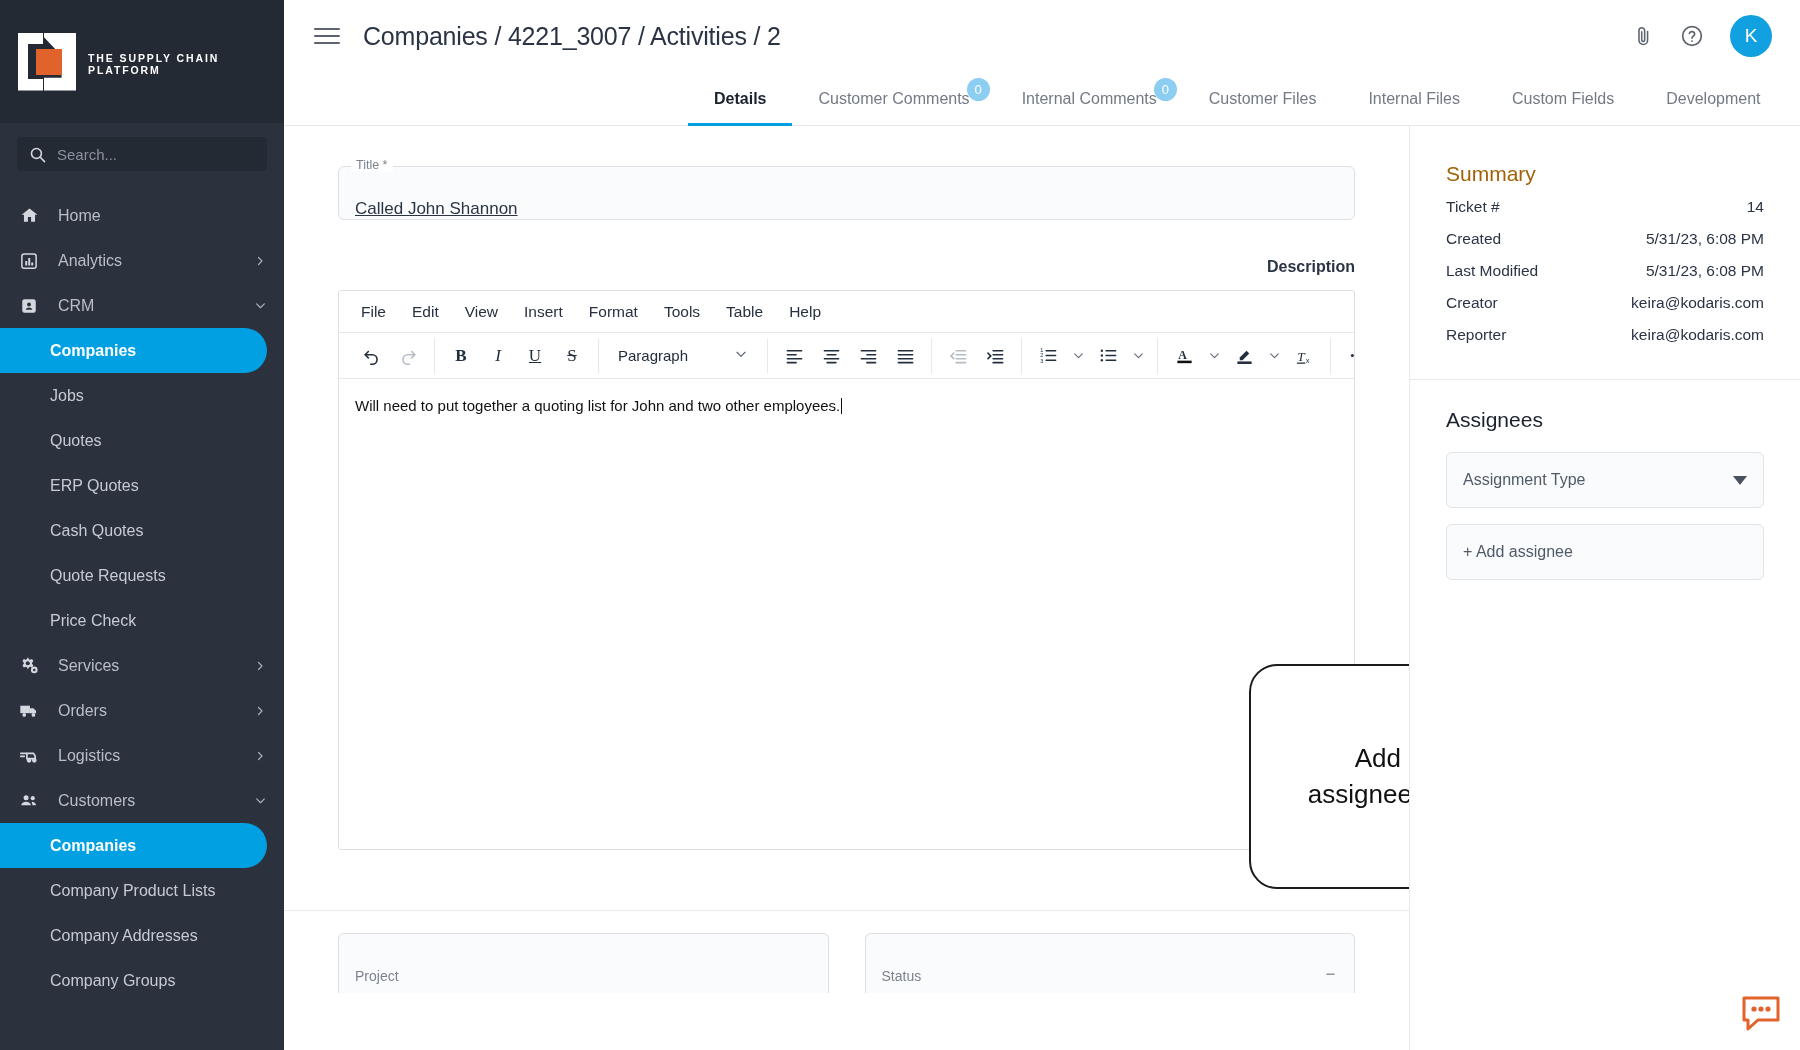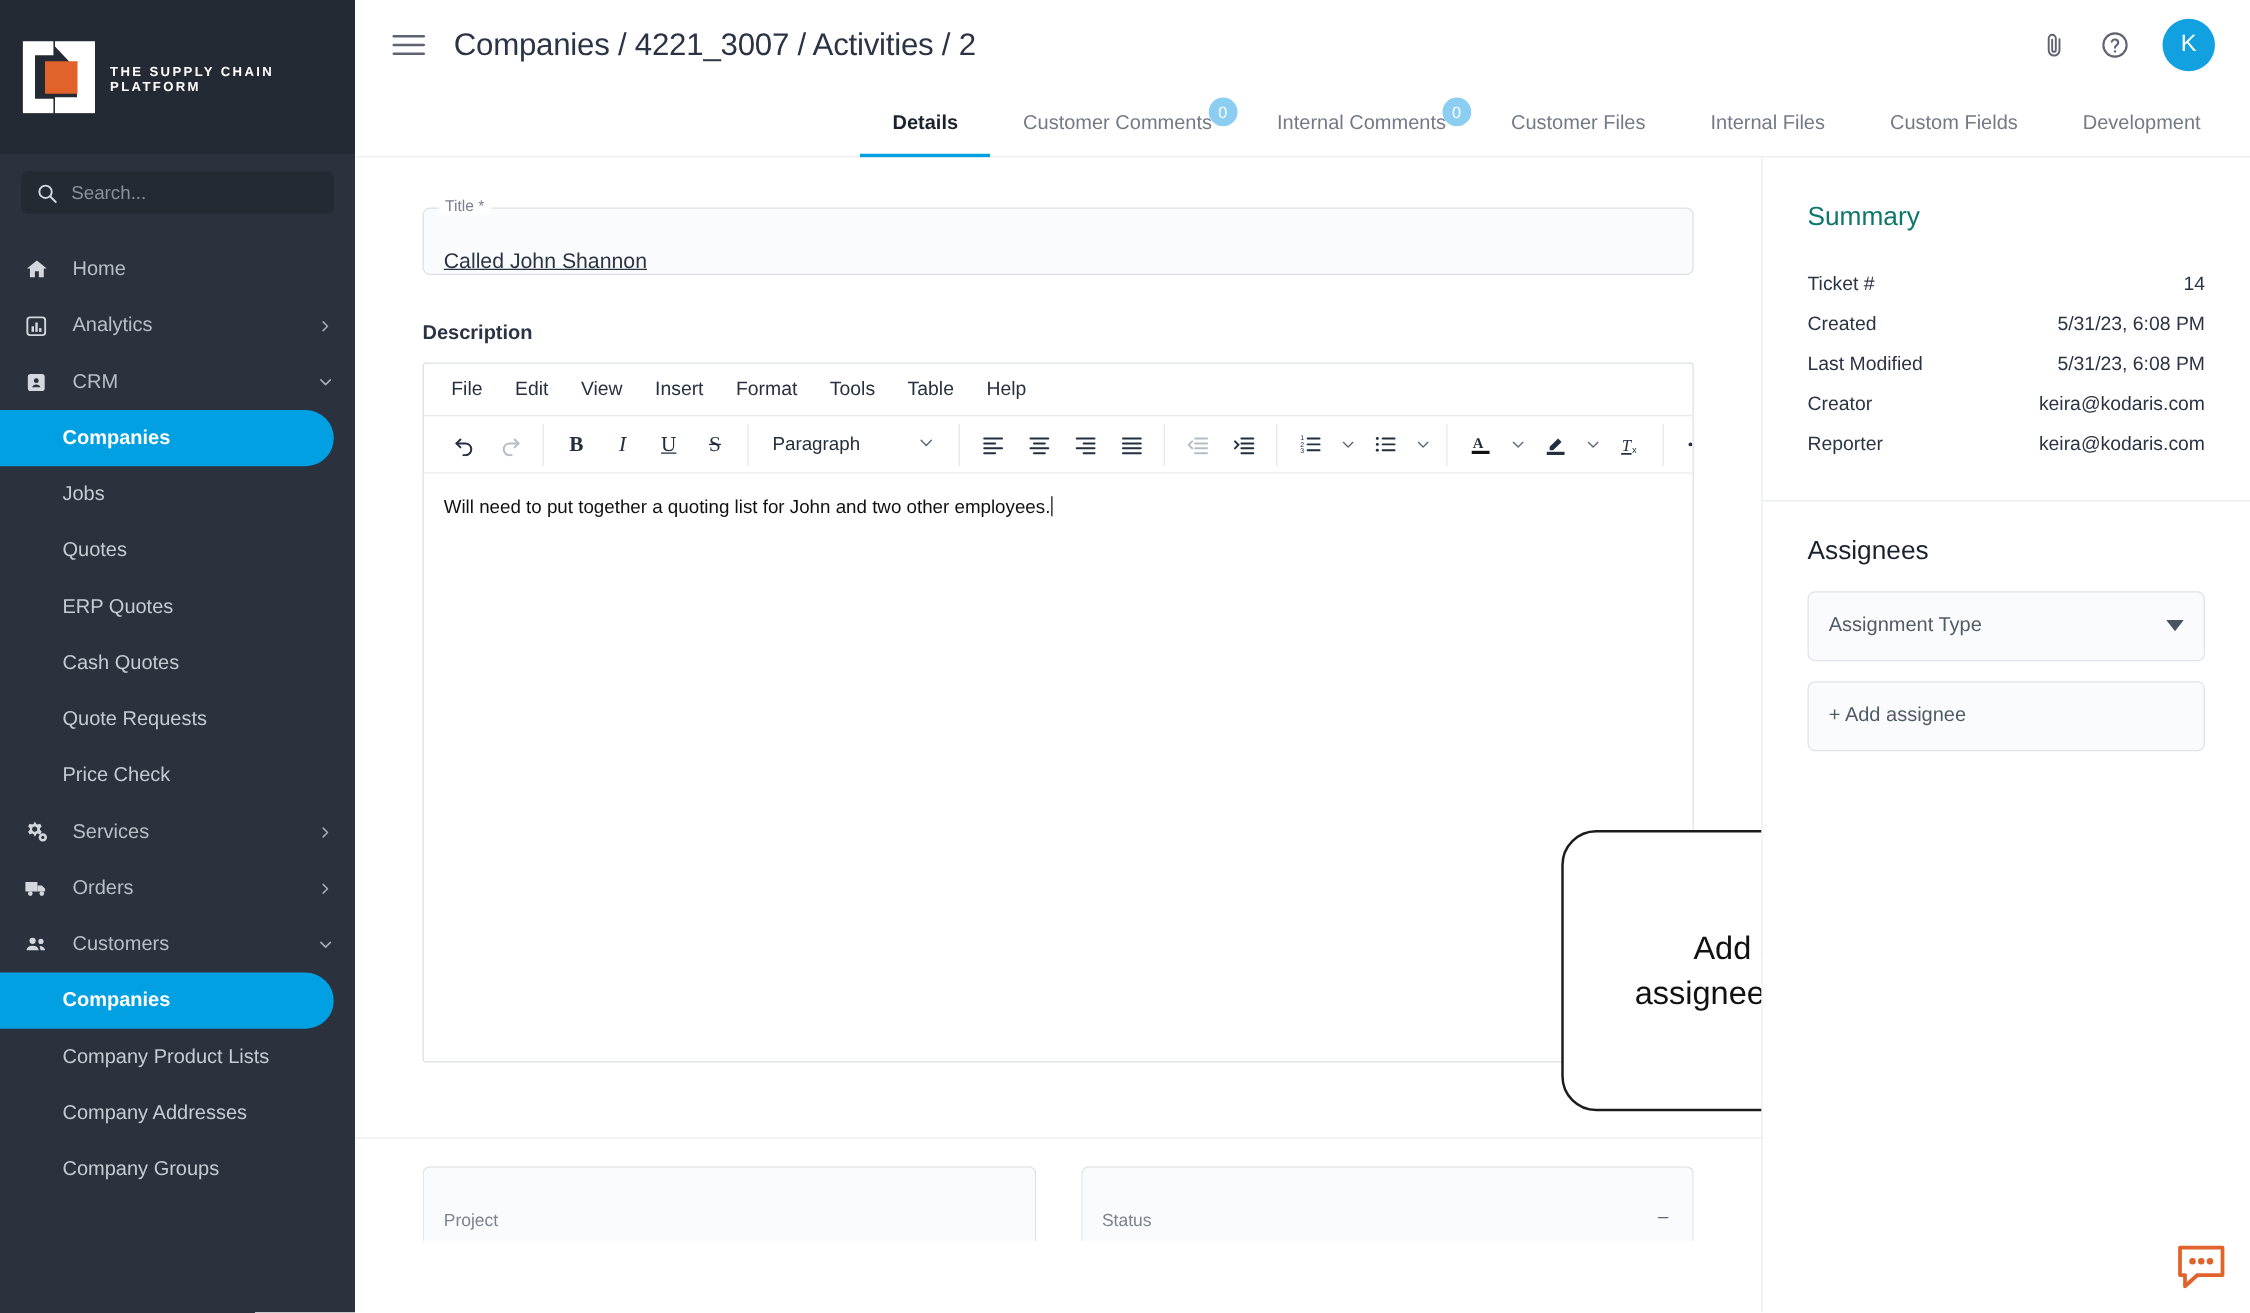"Summary" .panel-title { color: #0f766e -> #a16207; margin-bottom: 26px -> 5px }
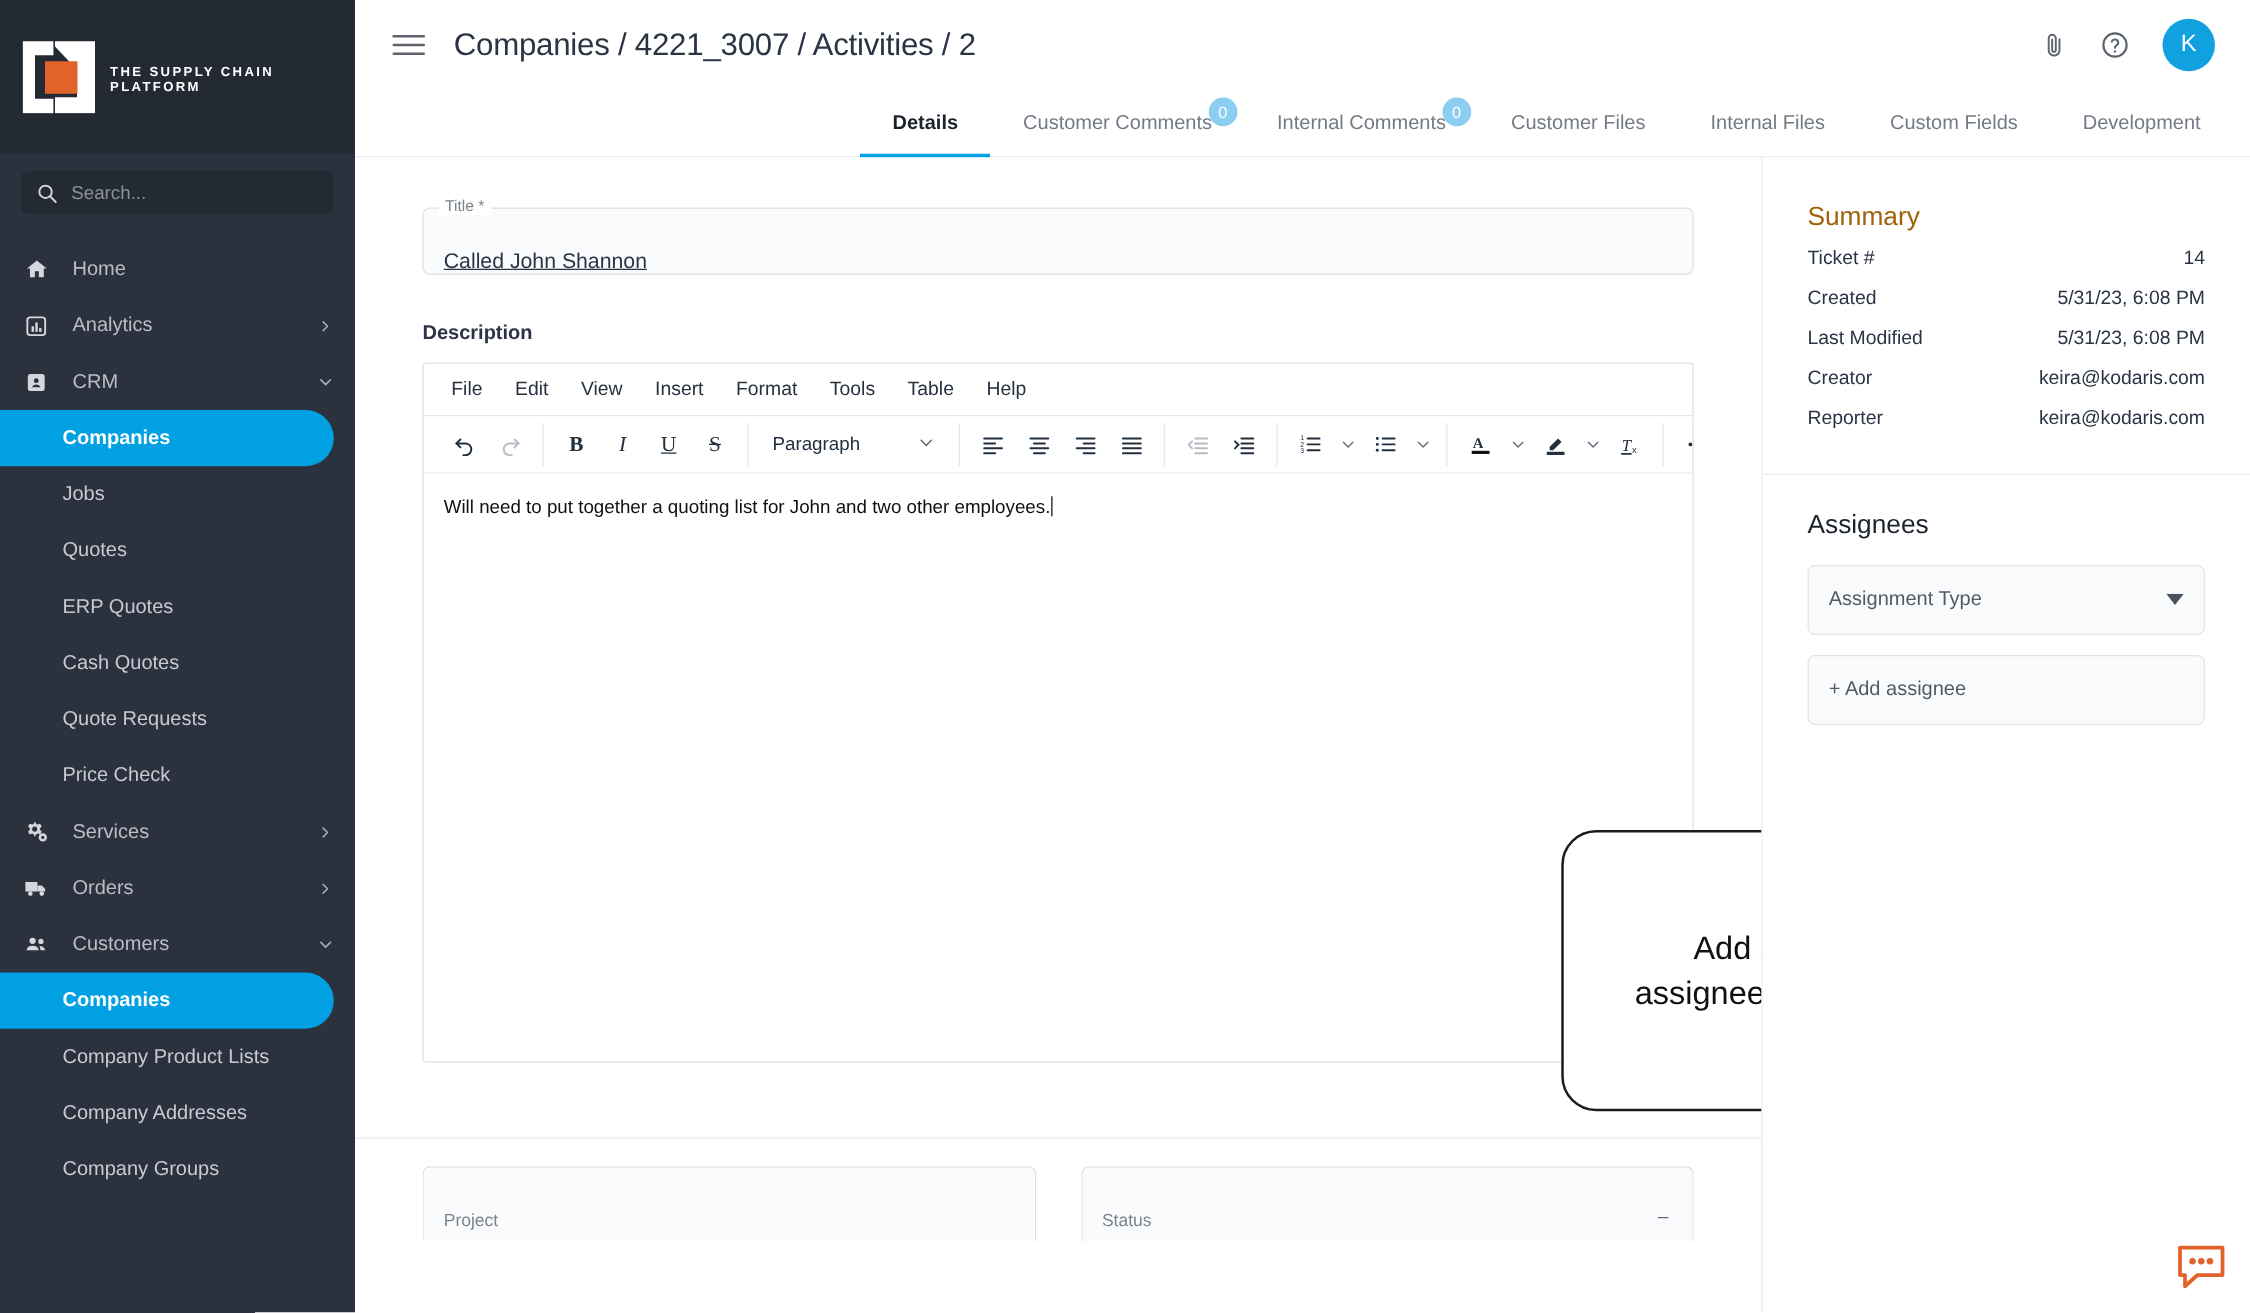"Description" .section-label { text-align: none -> right }
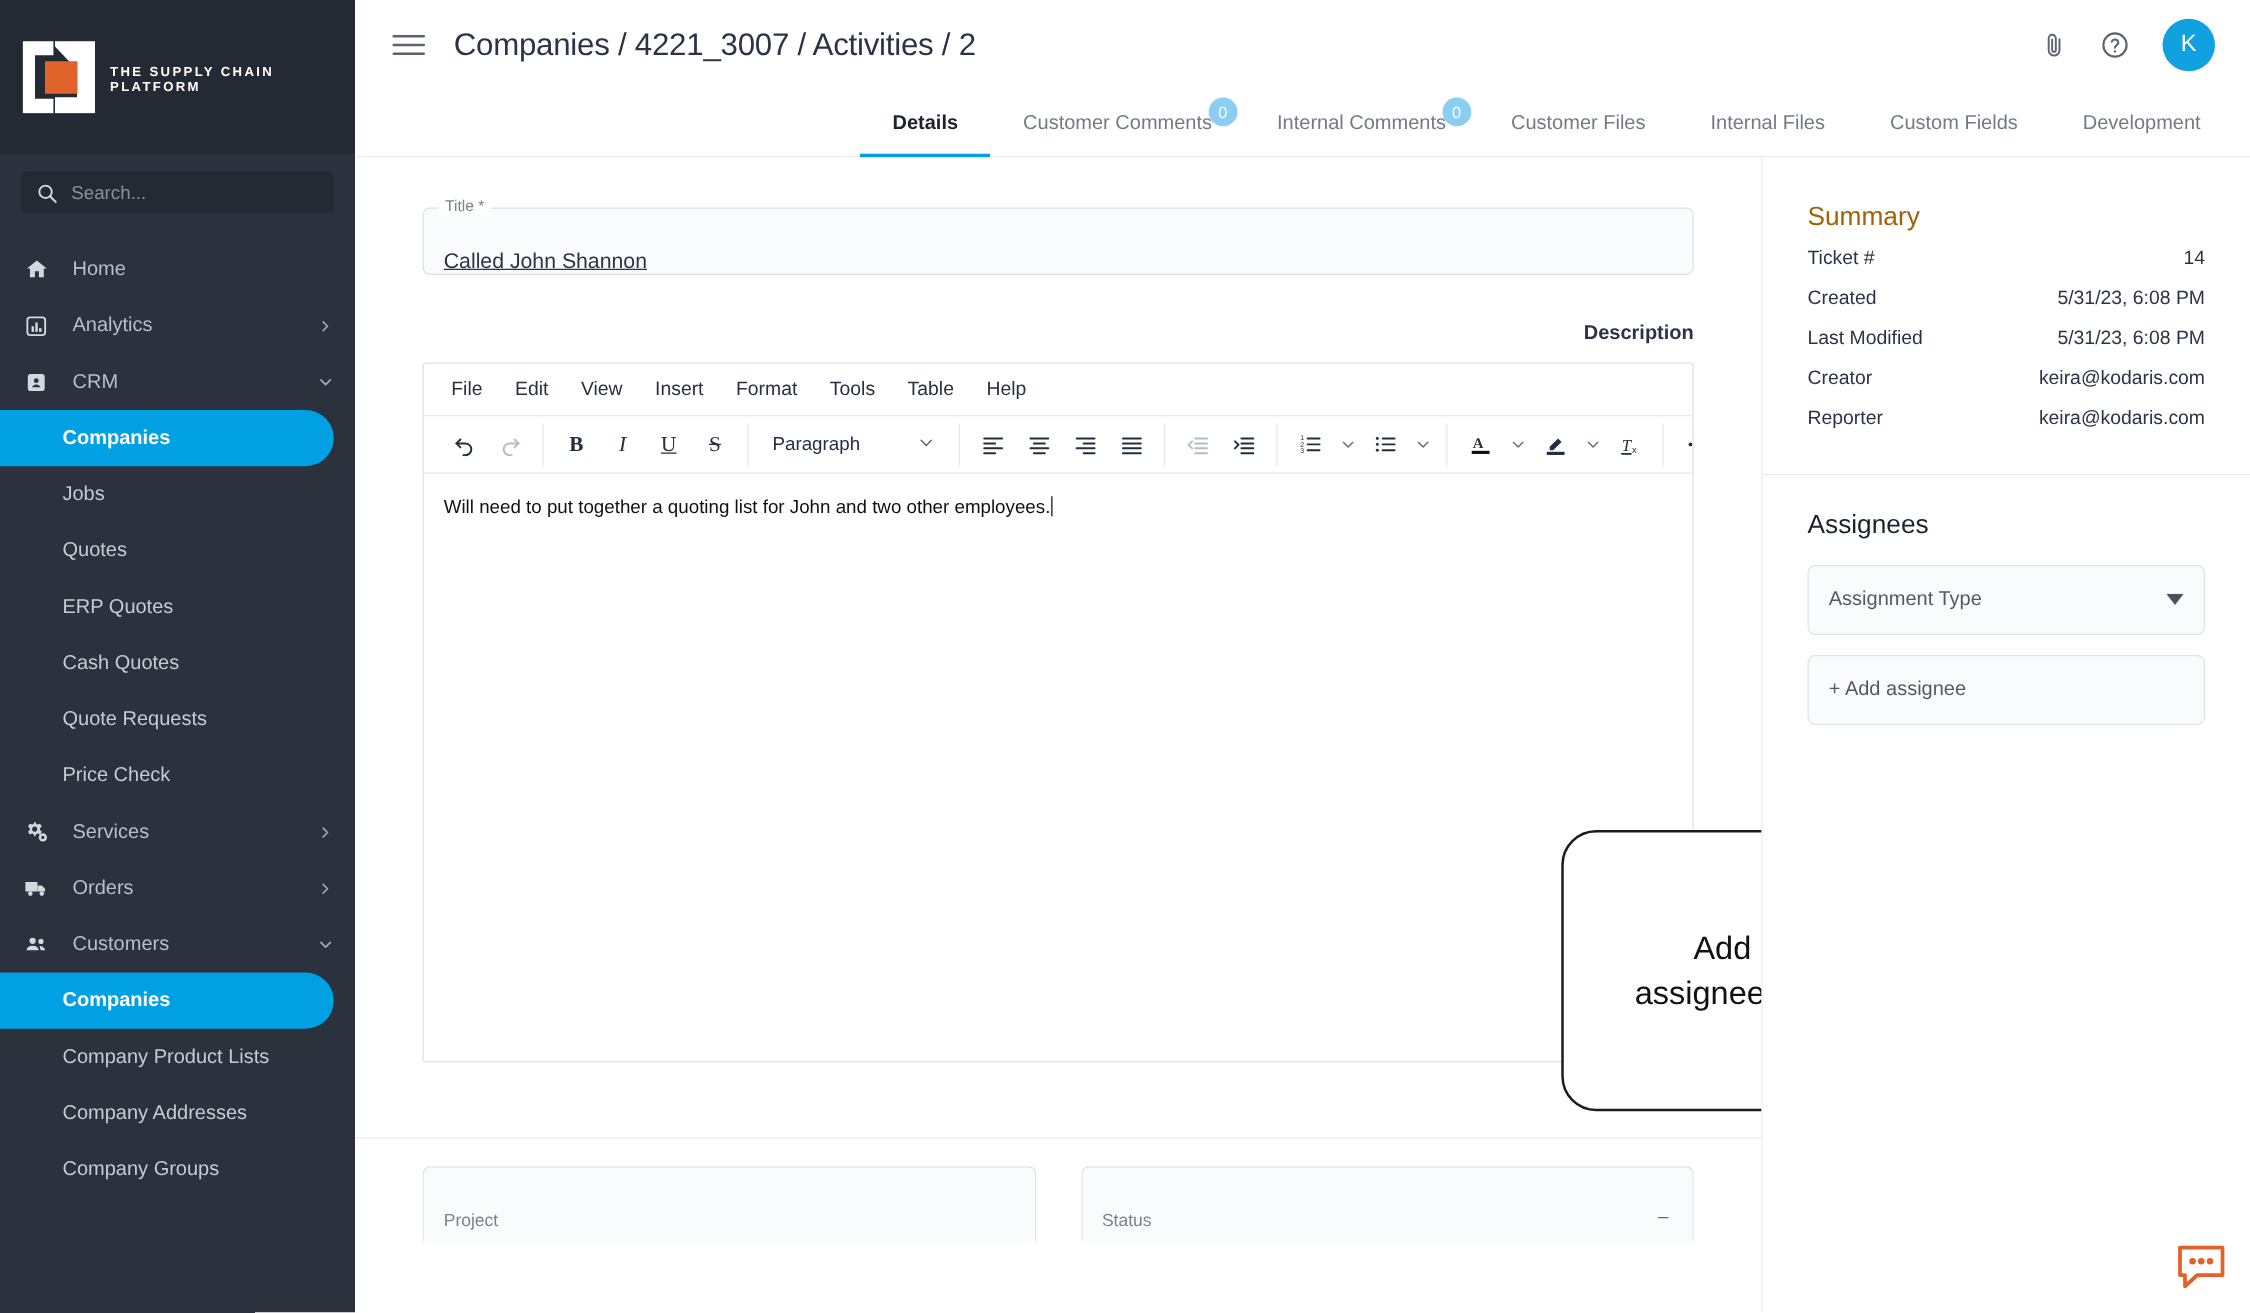"Logistics" div.nav-item { html: none -> <div> <span> <svg> <path></path> <path></path> <circle></circle> <circle></circle> </svg> </span> <span>Logistics</span> <span> <svg> <path></path> </svg> </span> </div> }
